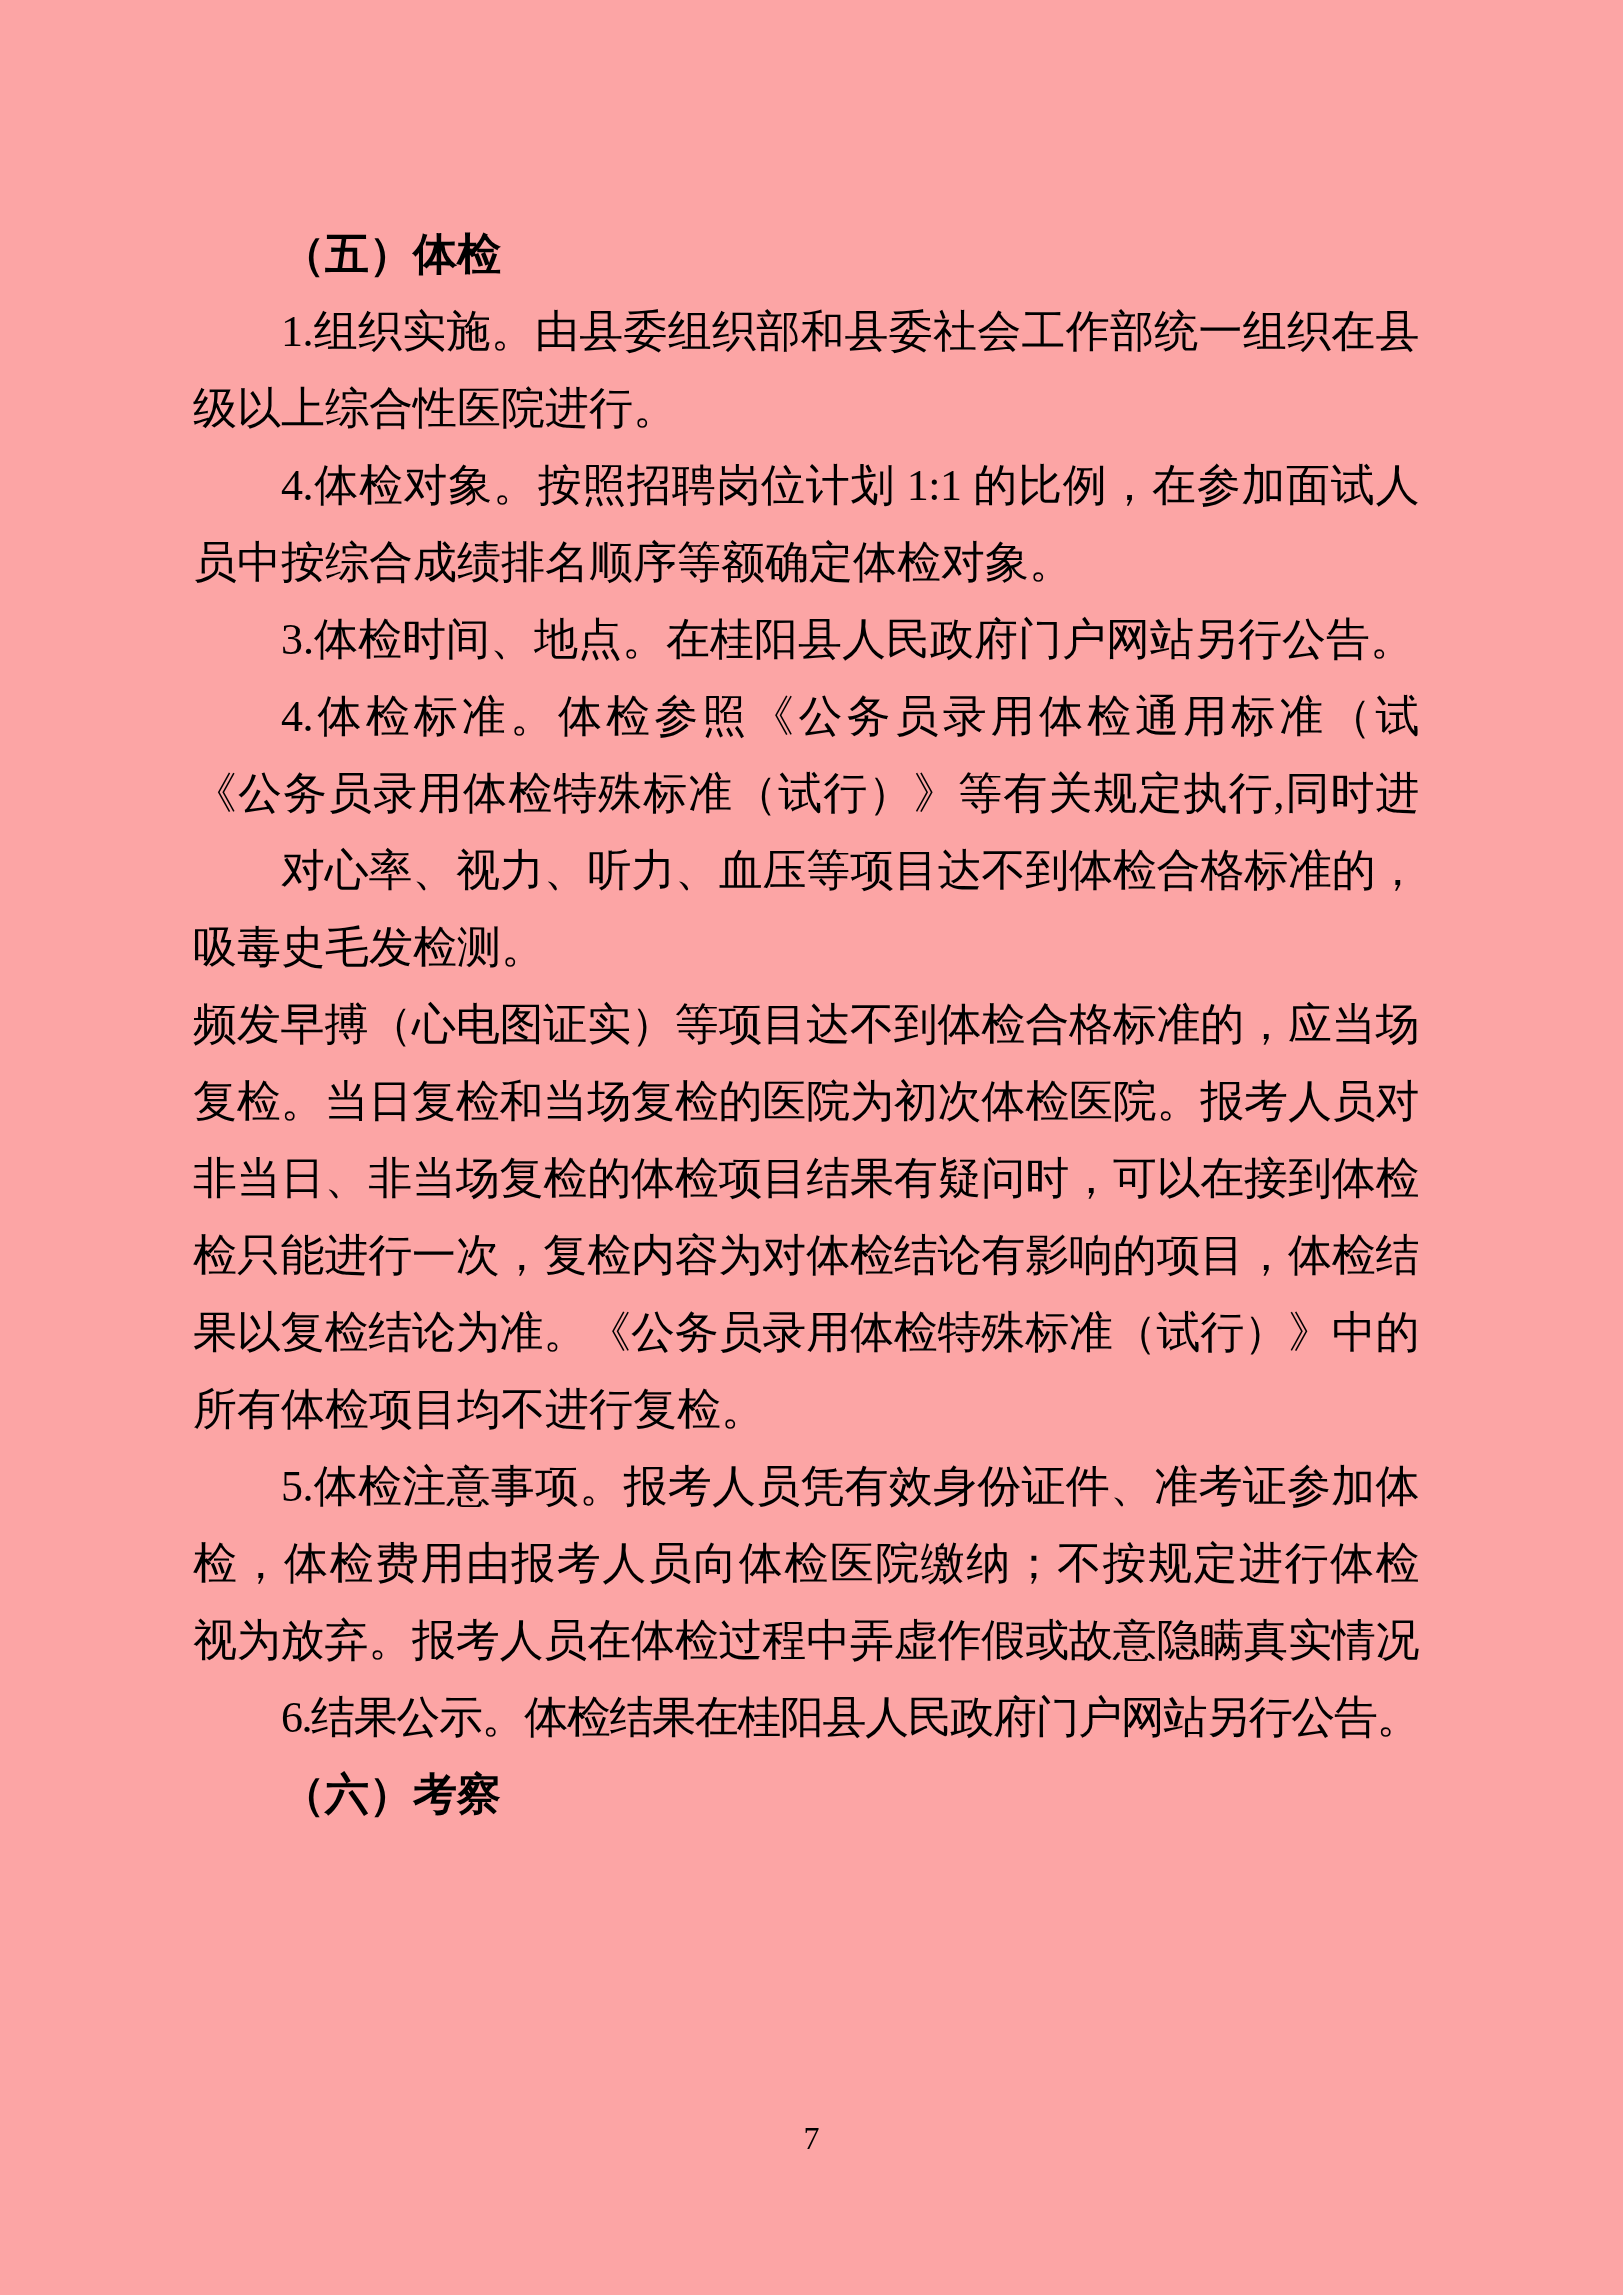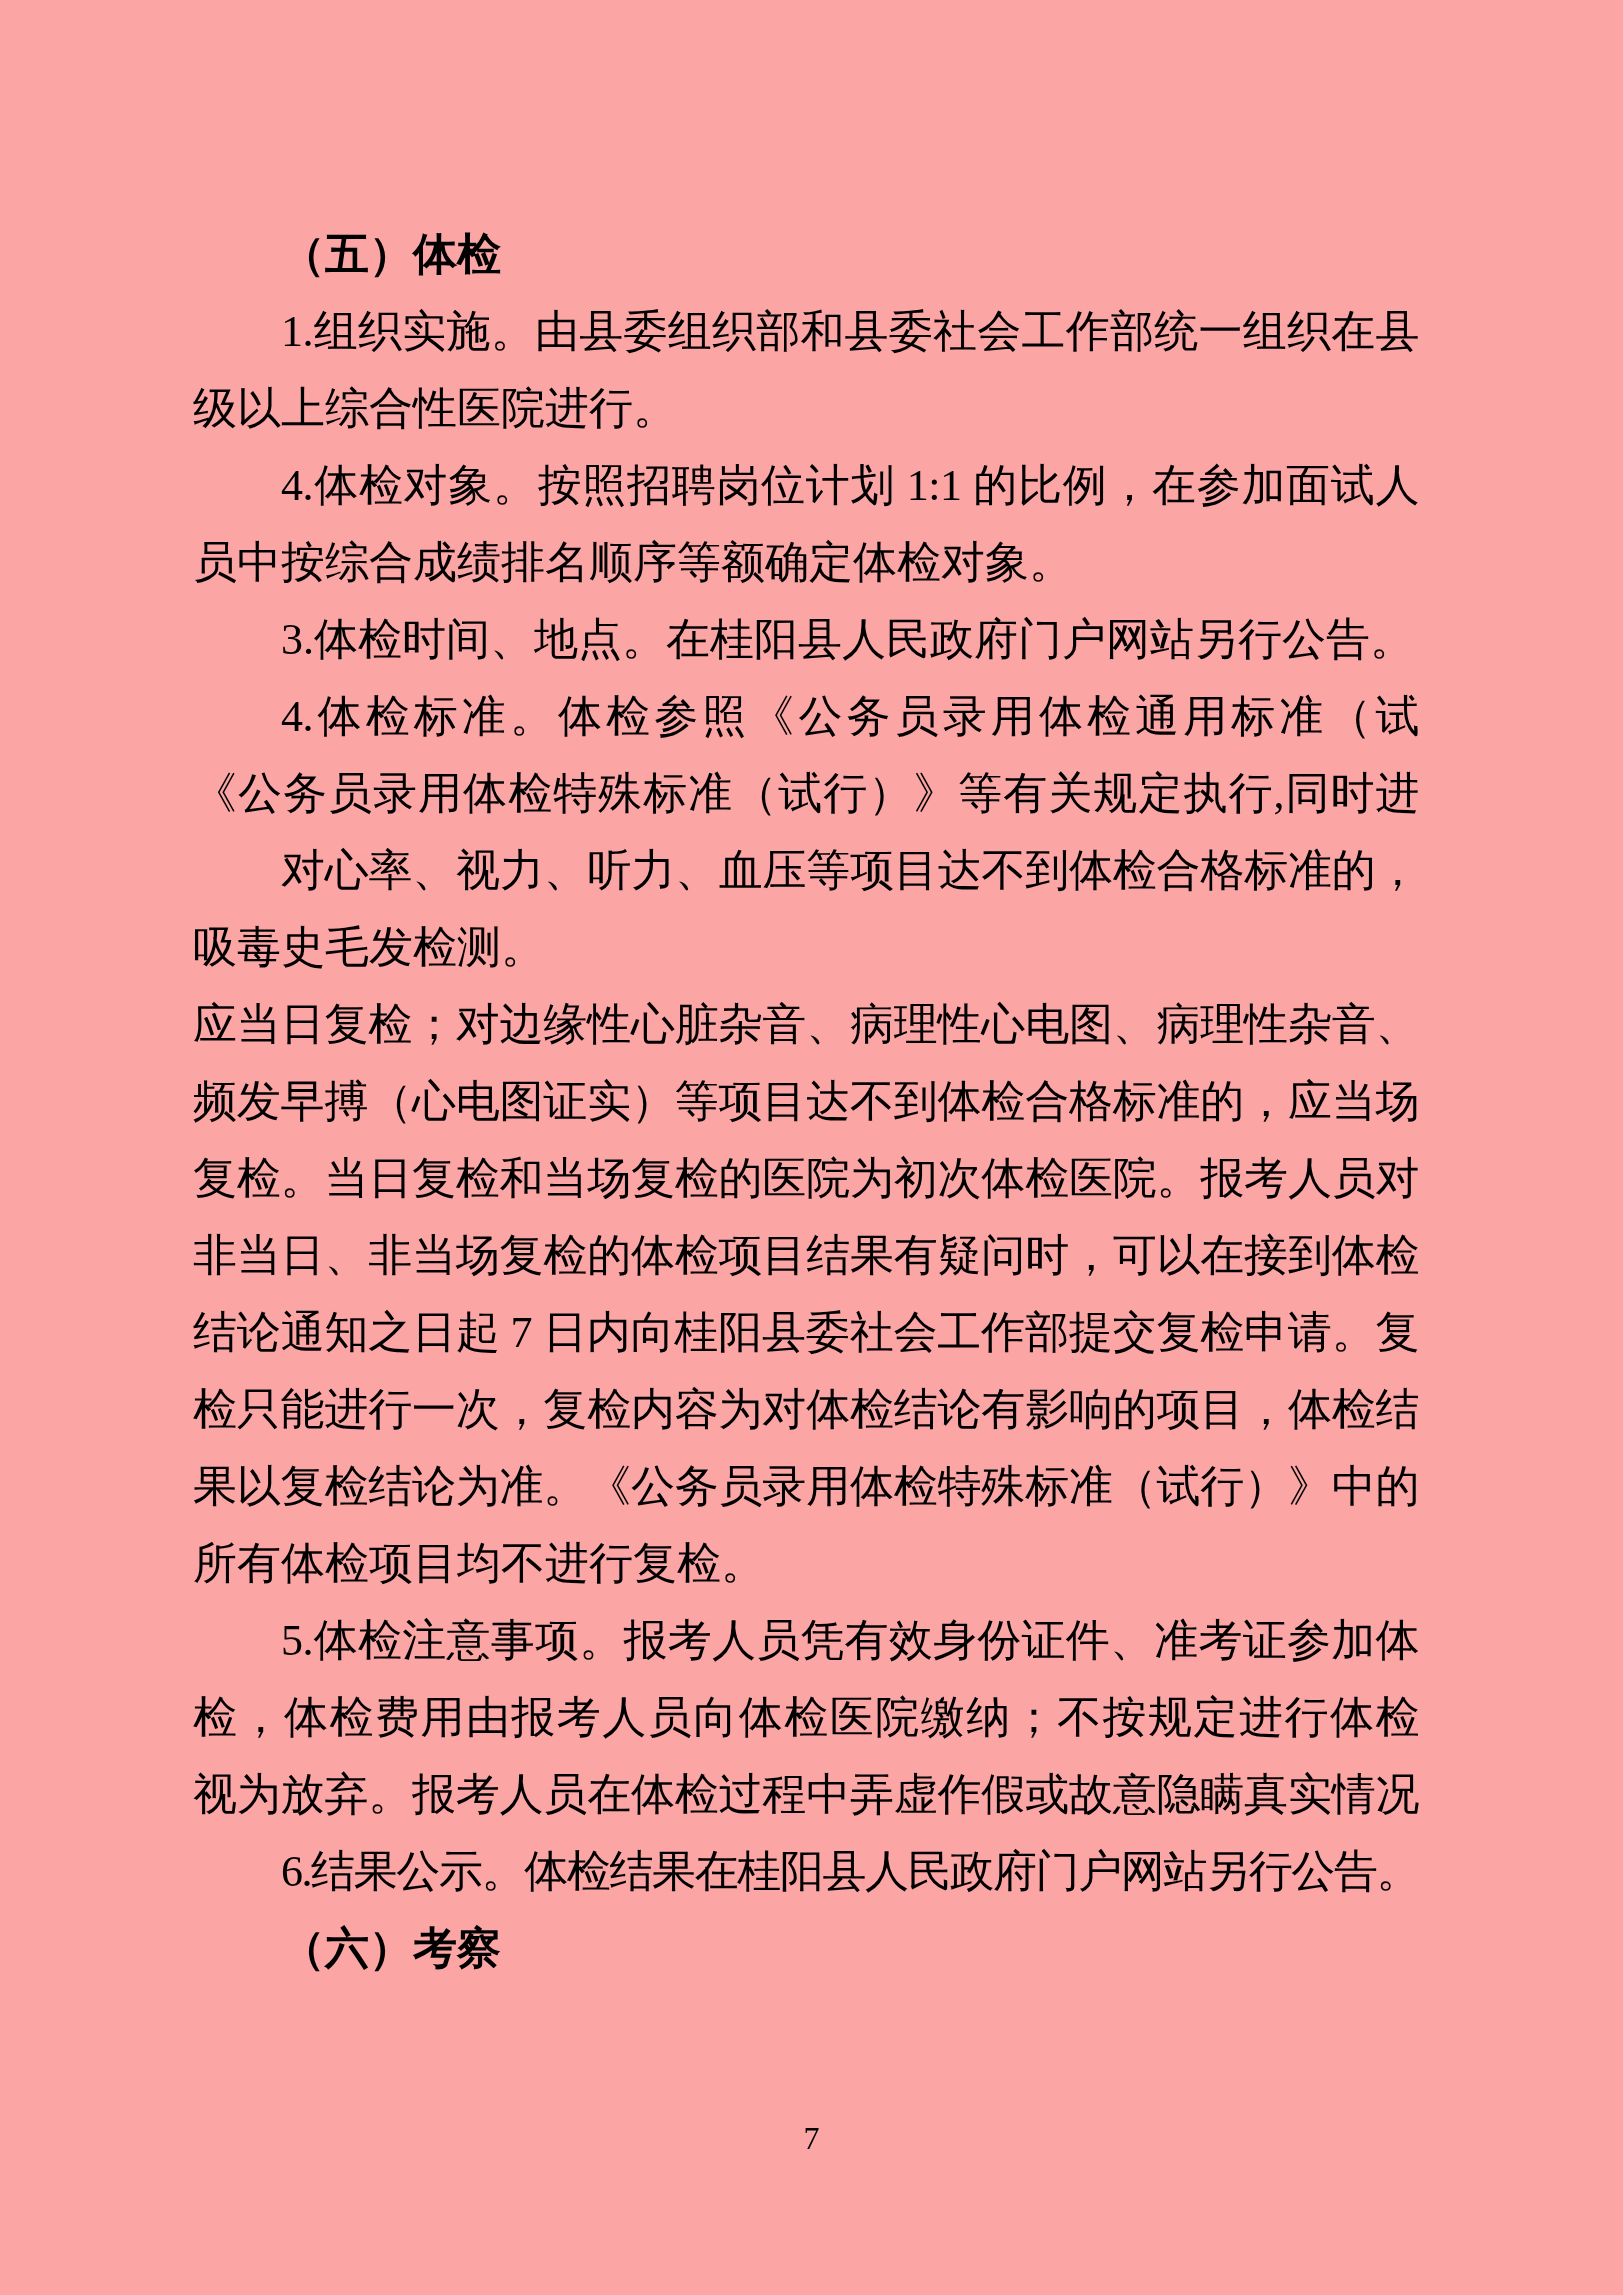"应当日复检；对边缘性心脏杂音、病理性心电图、病理性杂音、" div.line { html: <div>应当日复检；对边缘性心脏杂音、病理性心电图、病理性杂音、</div> -> none }
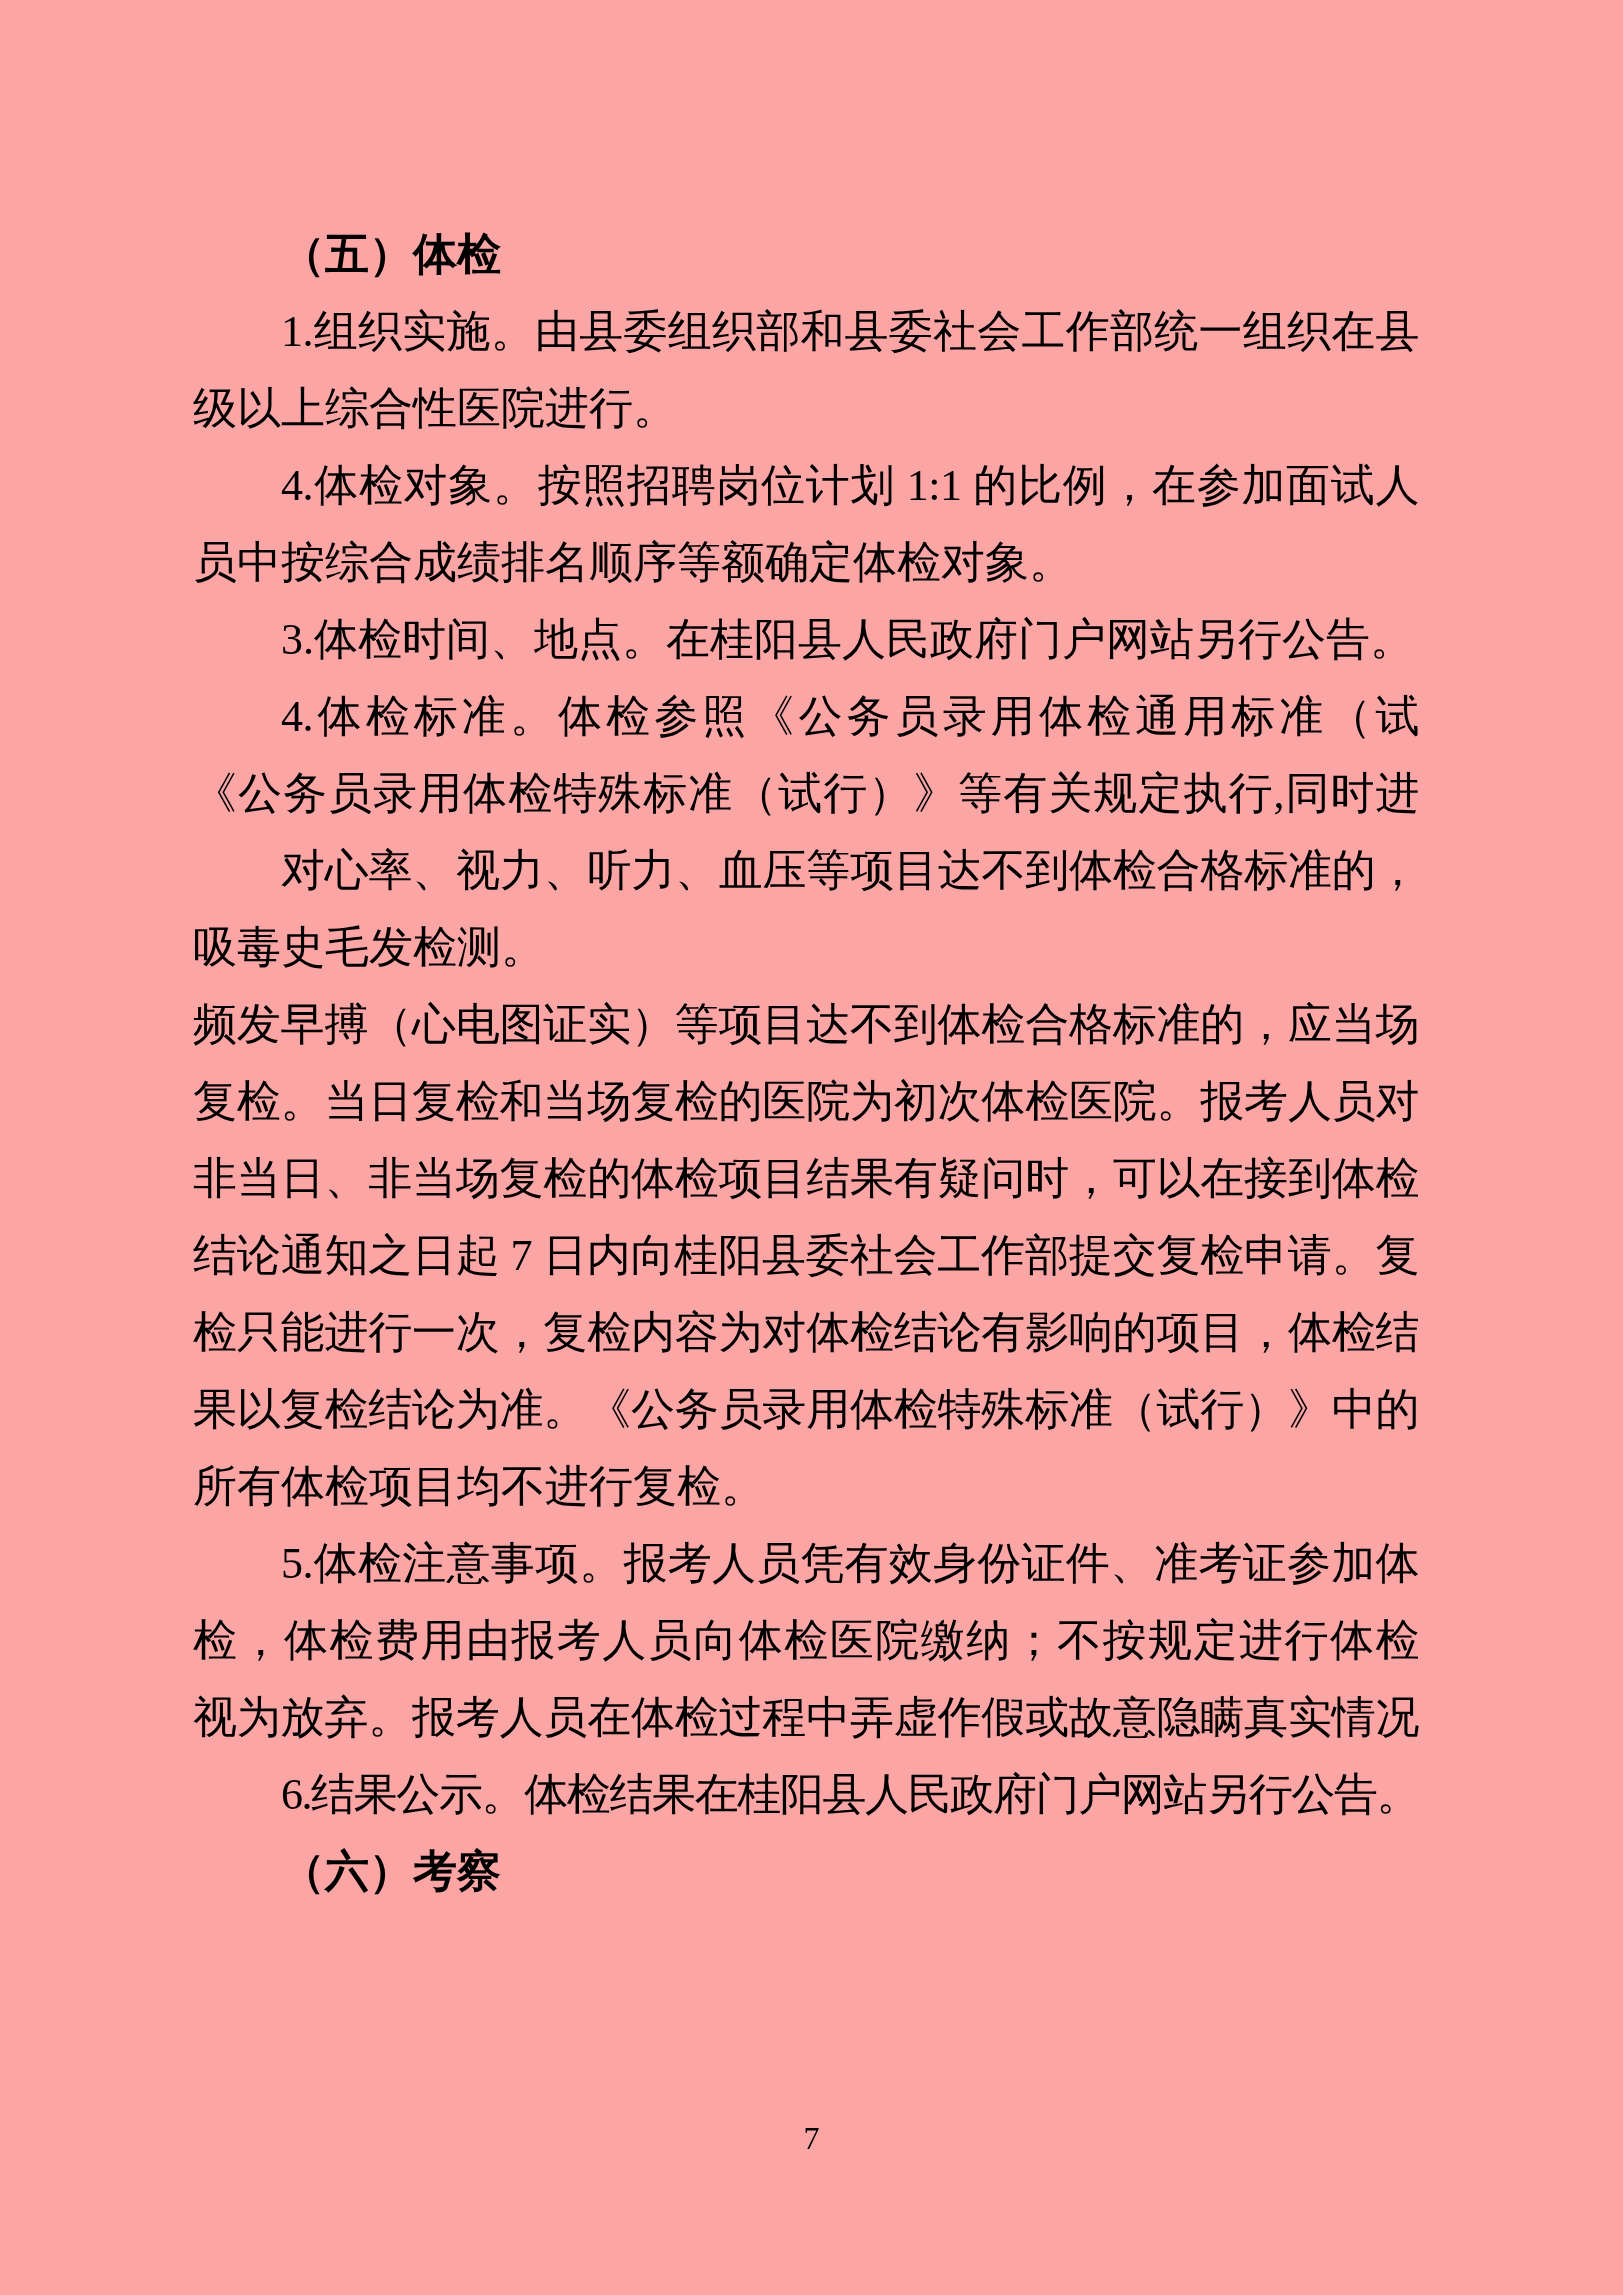"结论通知之日起 7 日内向桂阳县委社会工作部提交复检申请。复" div.line { html: <div>结论通知之日起 7 日内向桂阳县委社会工作部提交复检申请。复</div> -> none }
